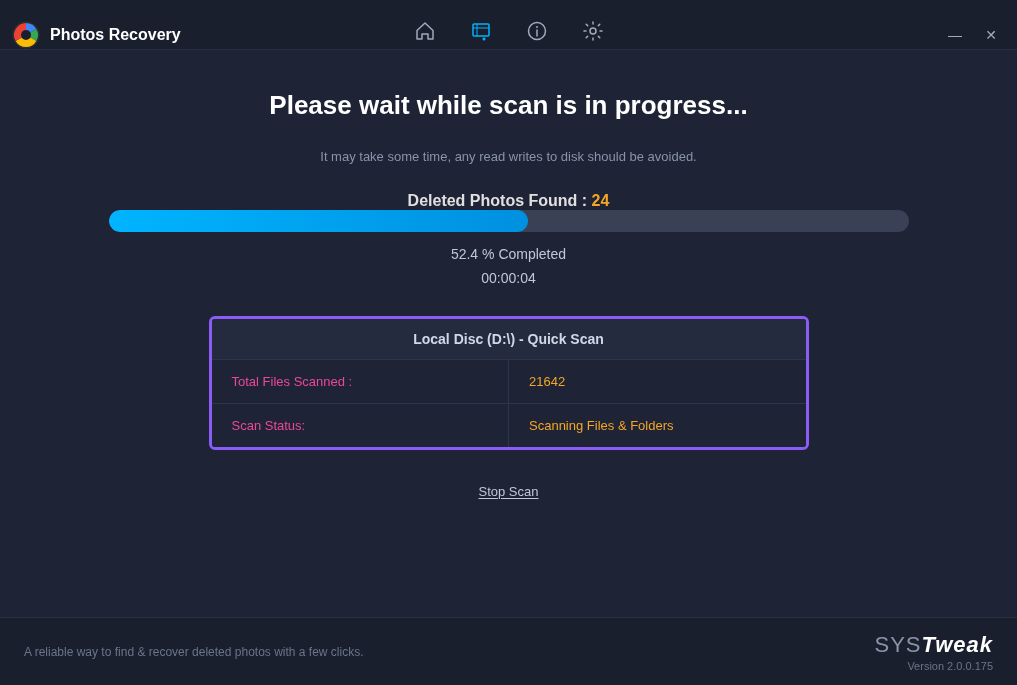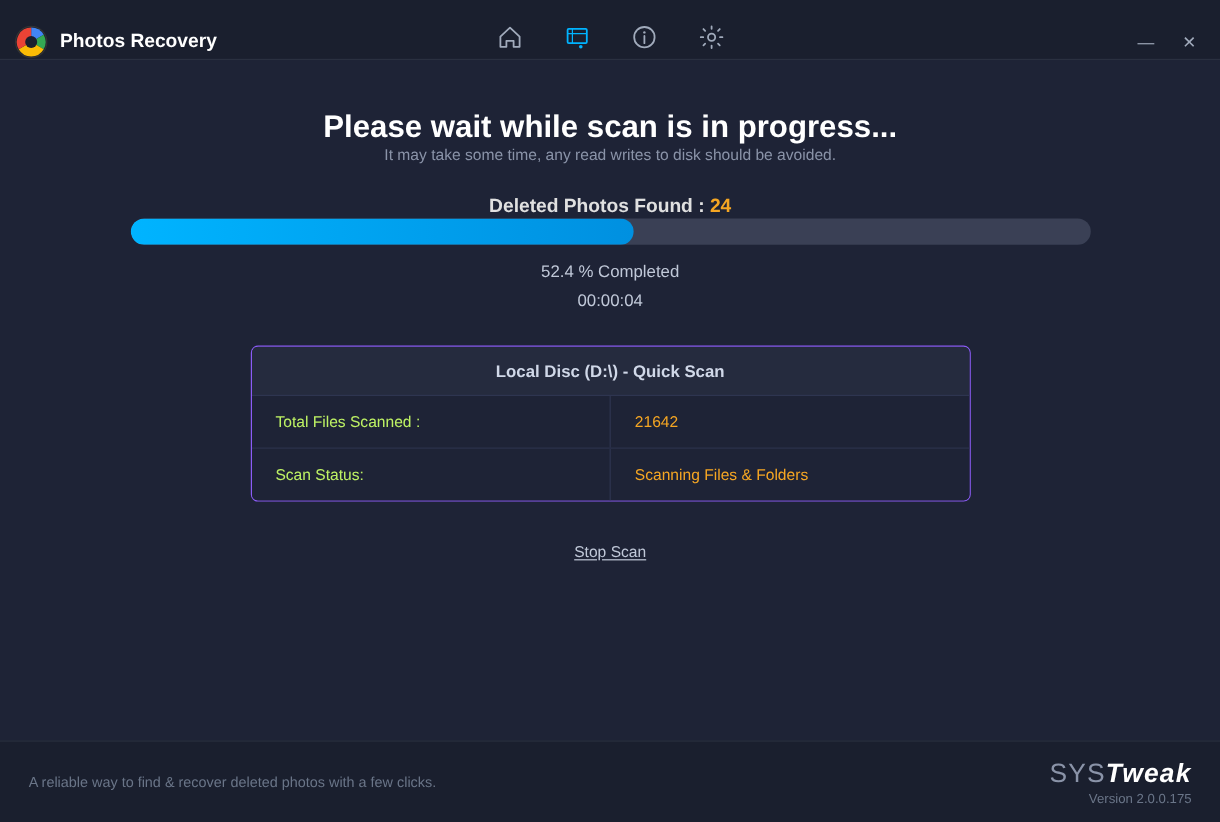"Please wait while scan is" .scan-title { margin-bottom: 0 -> 28px }
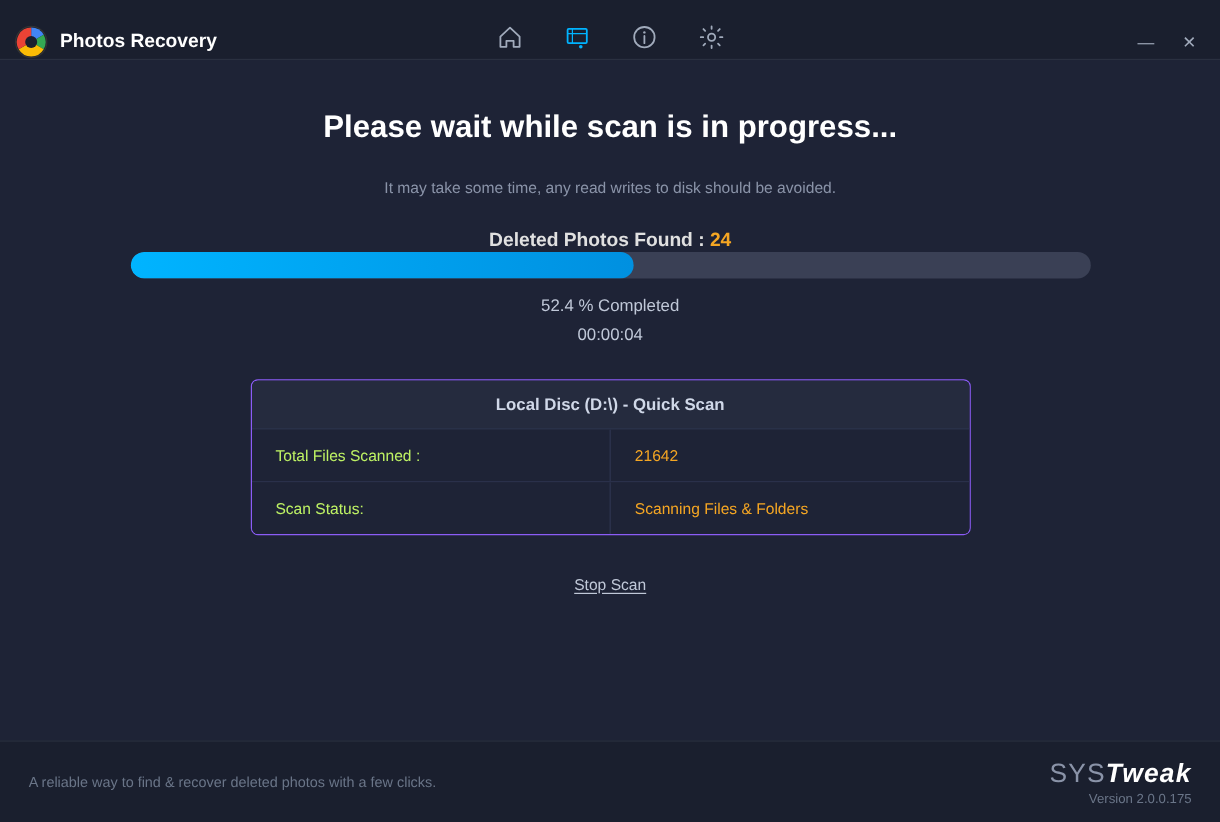"Local Disc (D:\) - Quick" .info-table { border: 1px solid #8b5cf6 -> 3px solid #8b5cf6 }
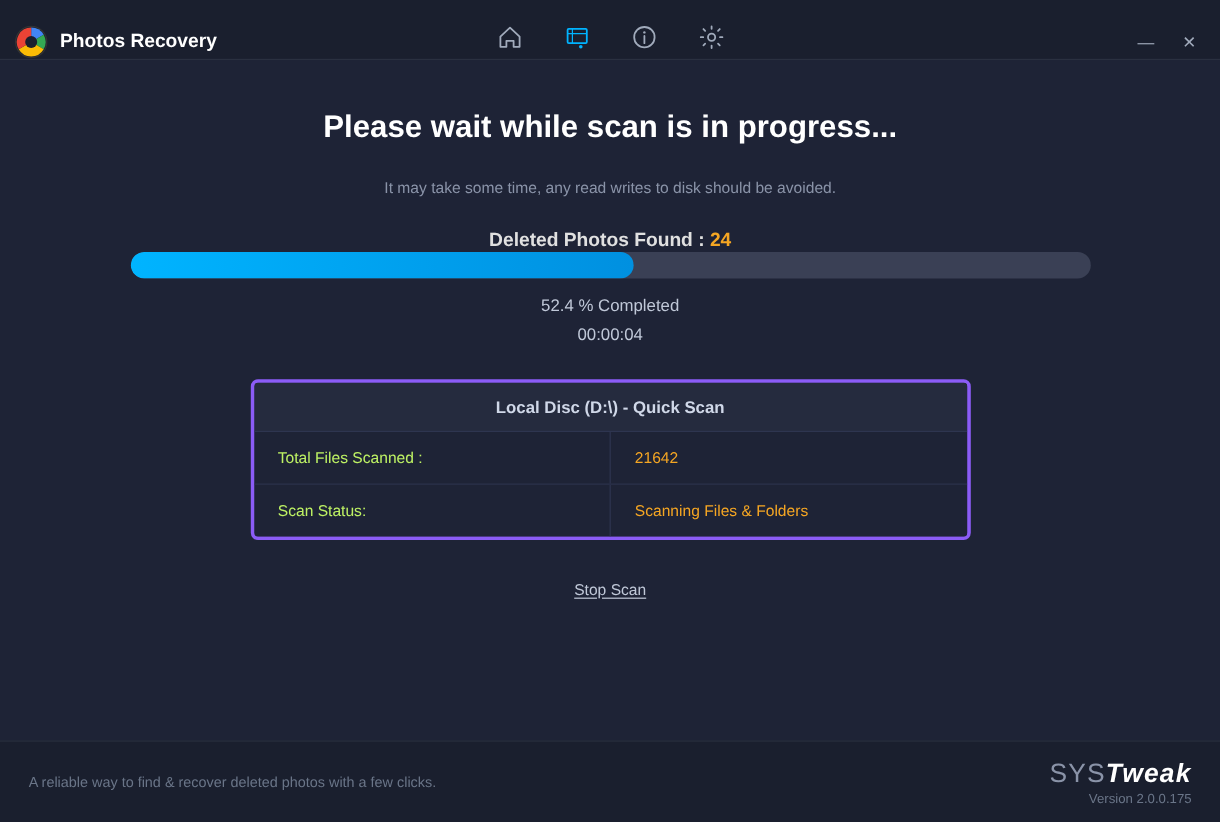"Total Files Scanned :" .info-table-label { color: #bef264 -> #ec4899 }
